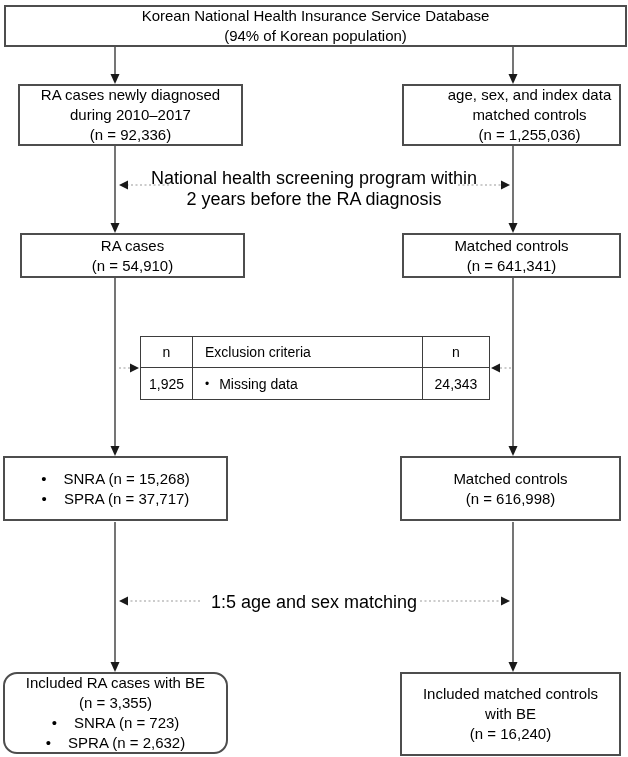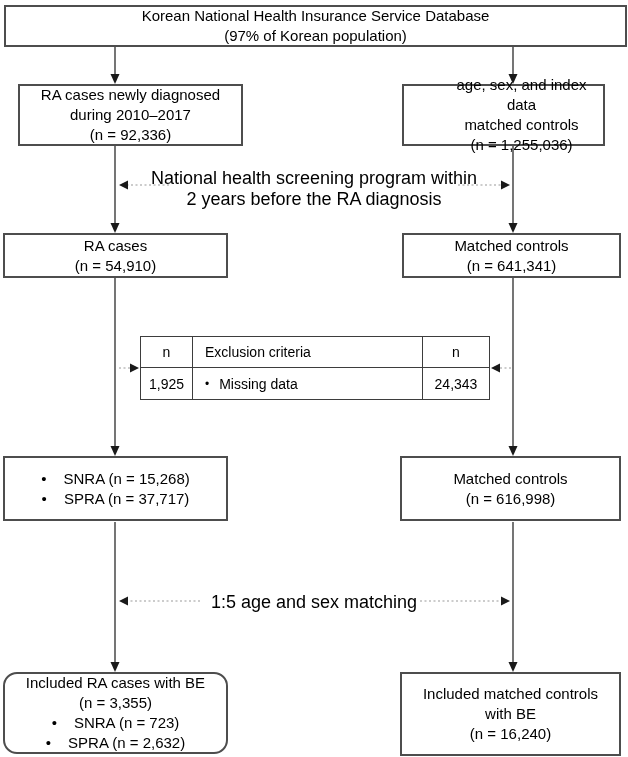"(97% of Korean population)" div.line { text: 97% -> 94% }
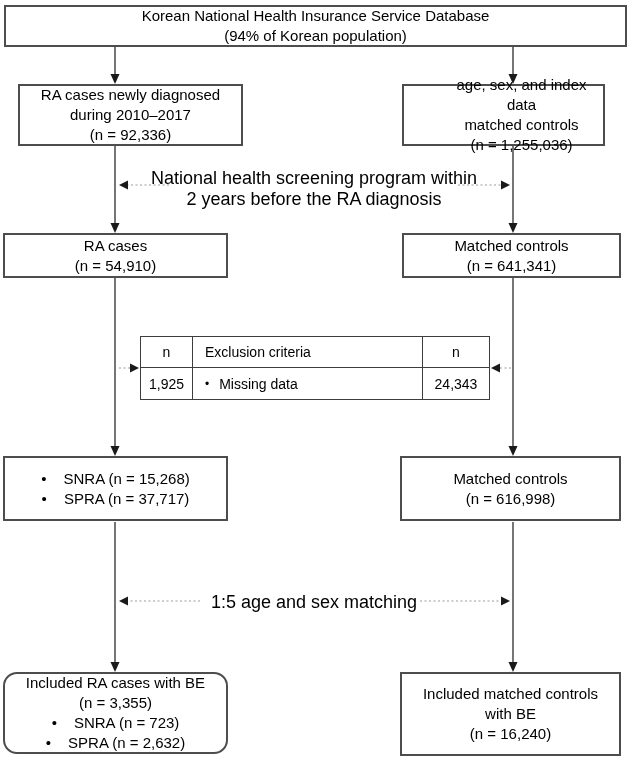"age, sex, and index data" div.box { width: 203px -> 219px }
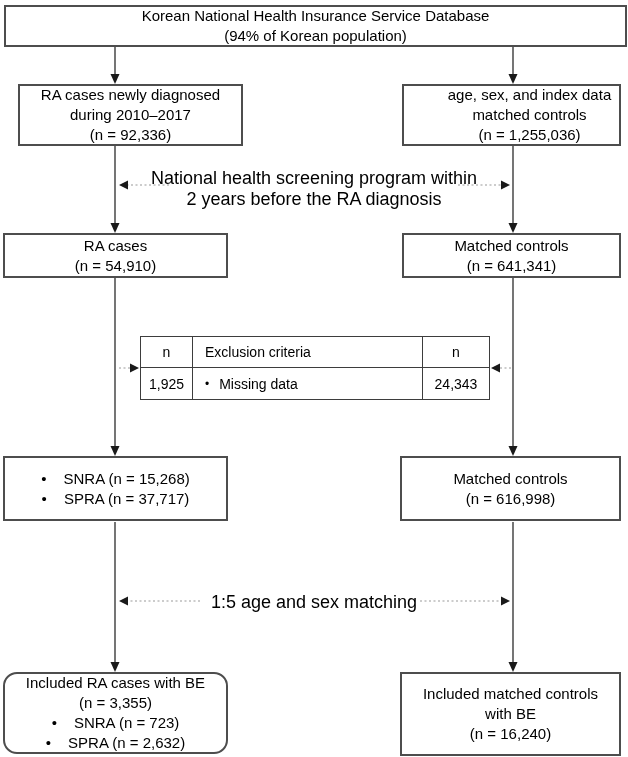"RA cases" div.box { left: 3px -> 20px }
